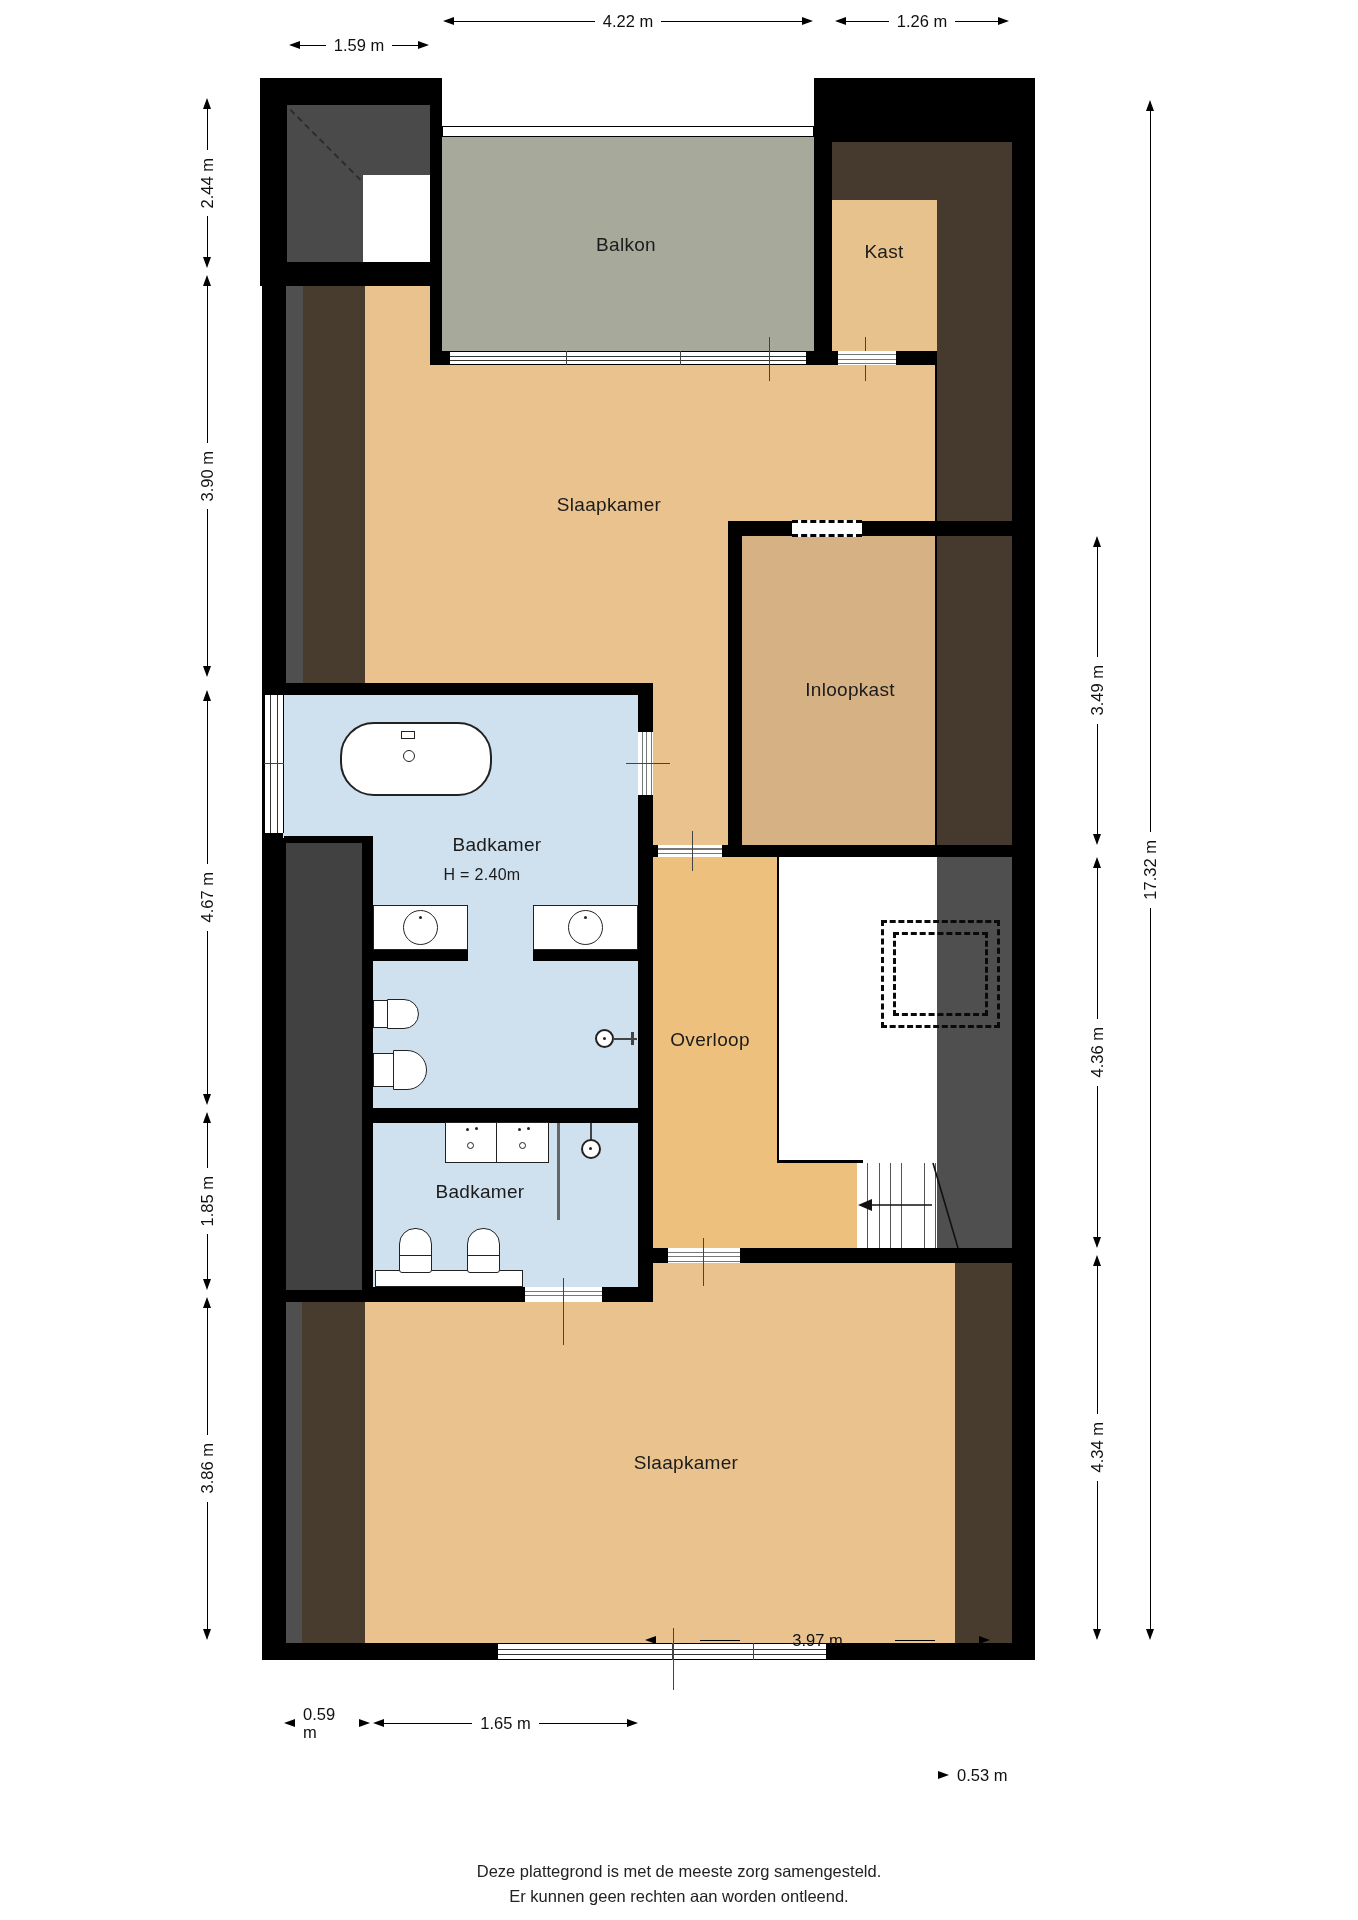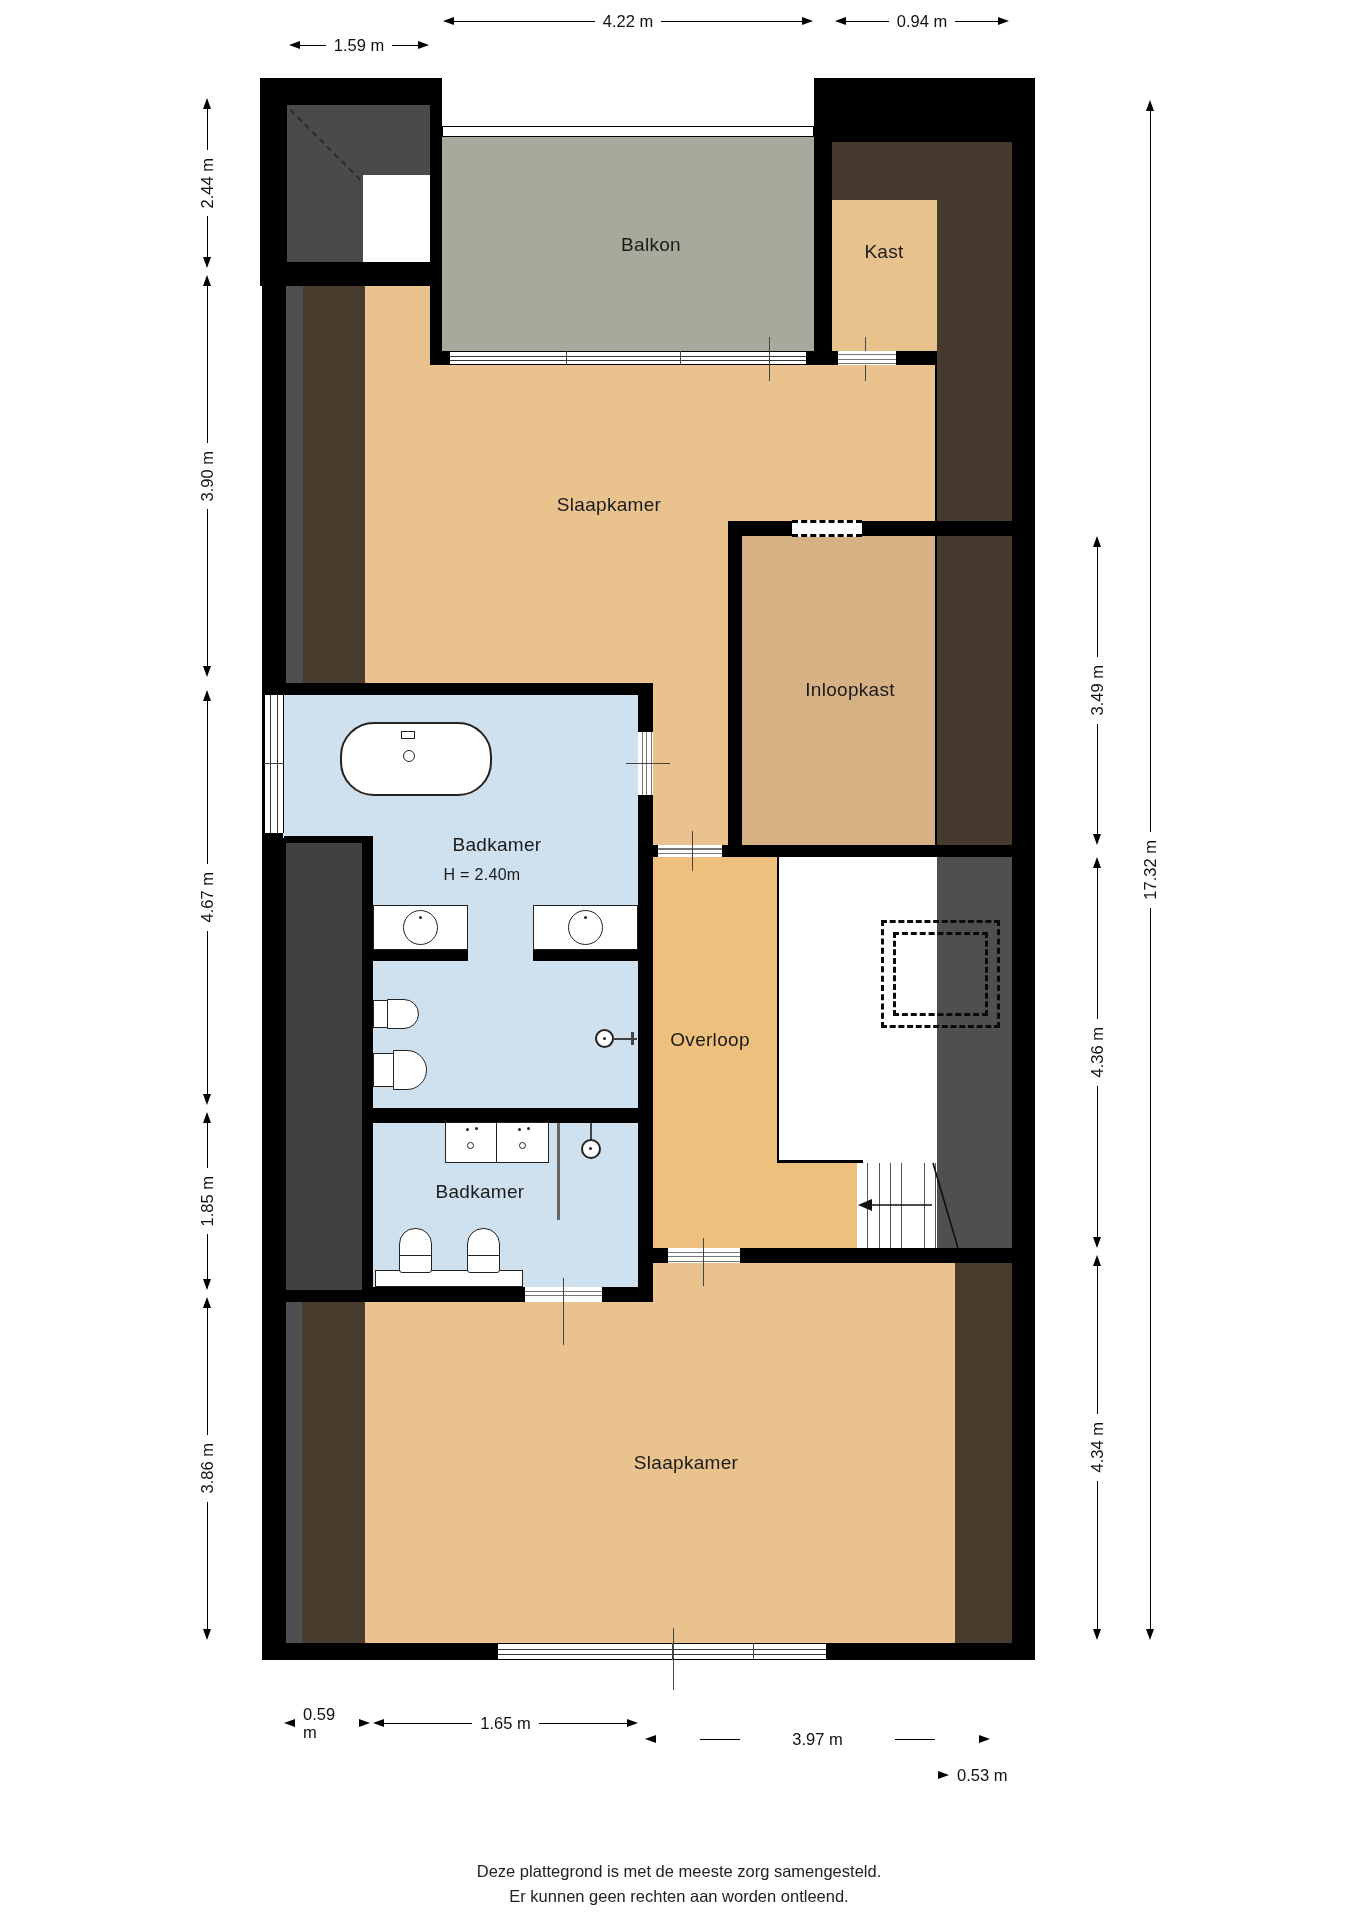"0.94 m" div.txt { text: 0.94 -> 1.26 }
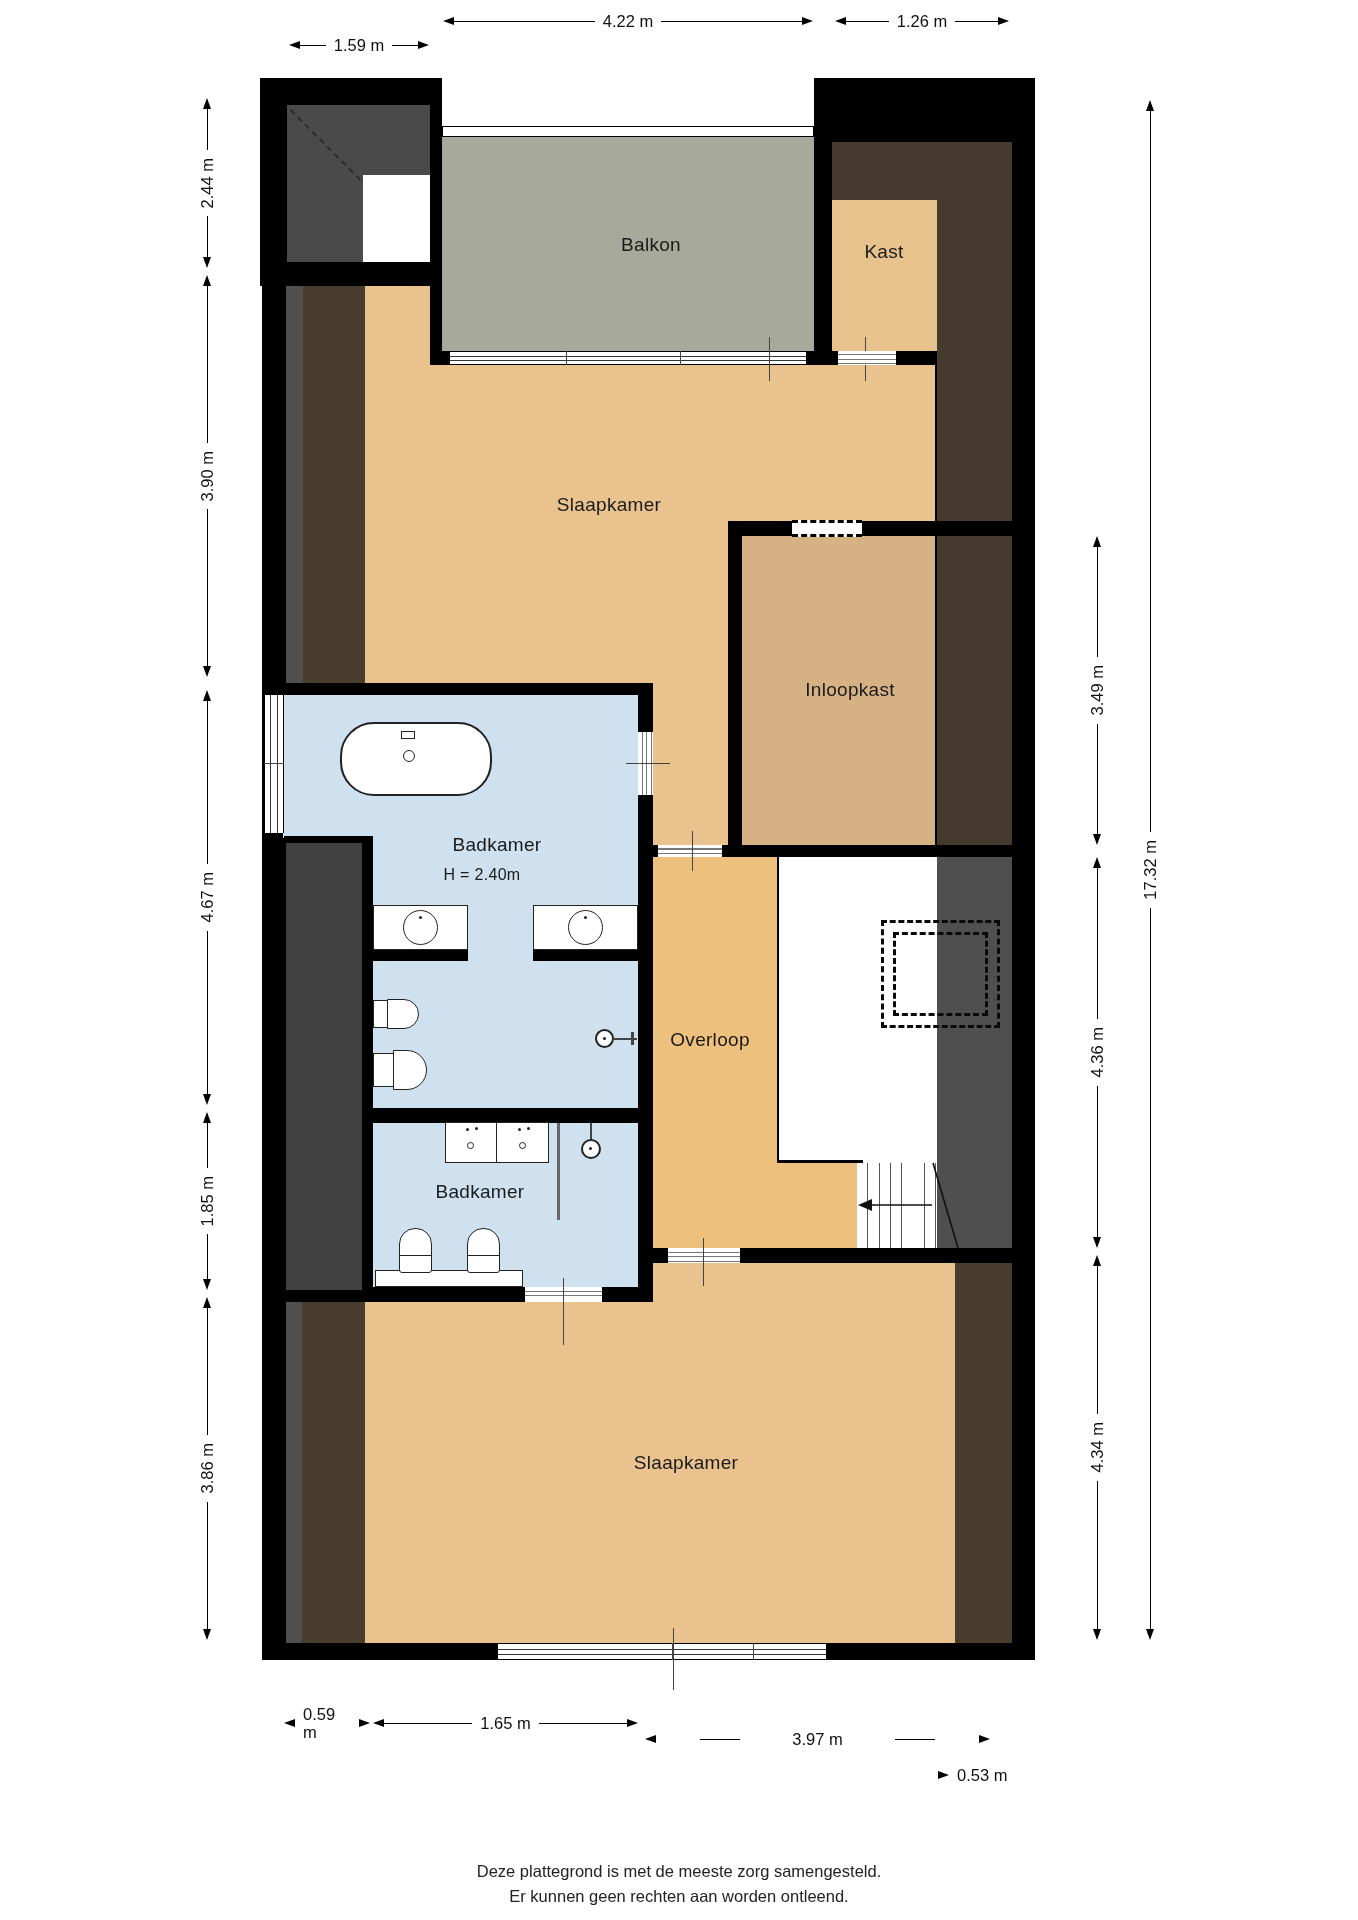"Balkon" div.room-label { left: 651px -> 626px }
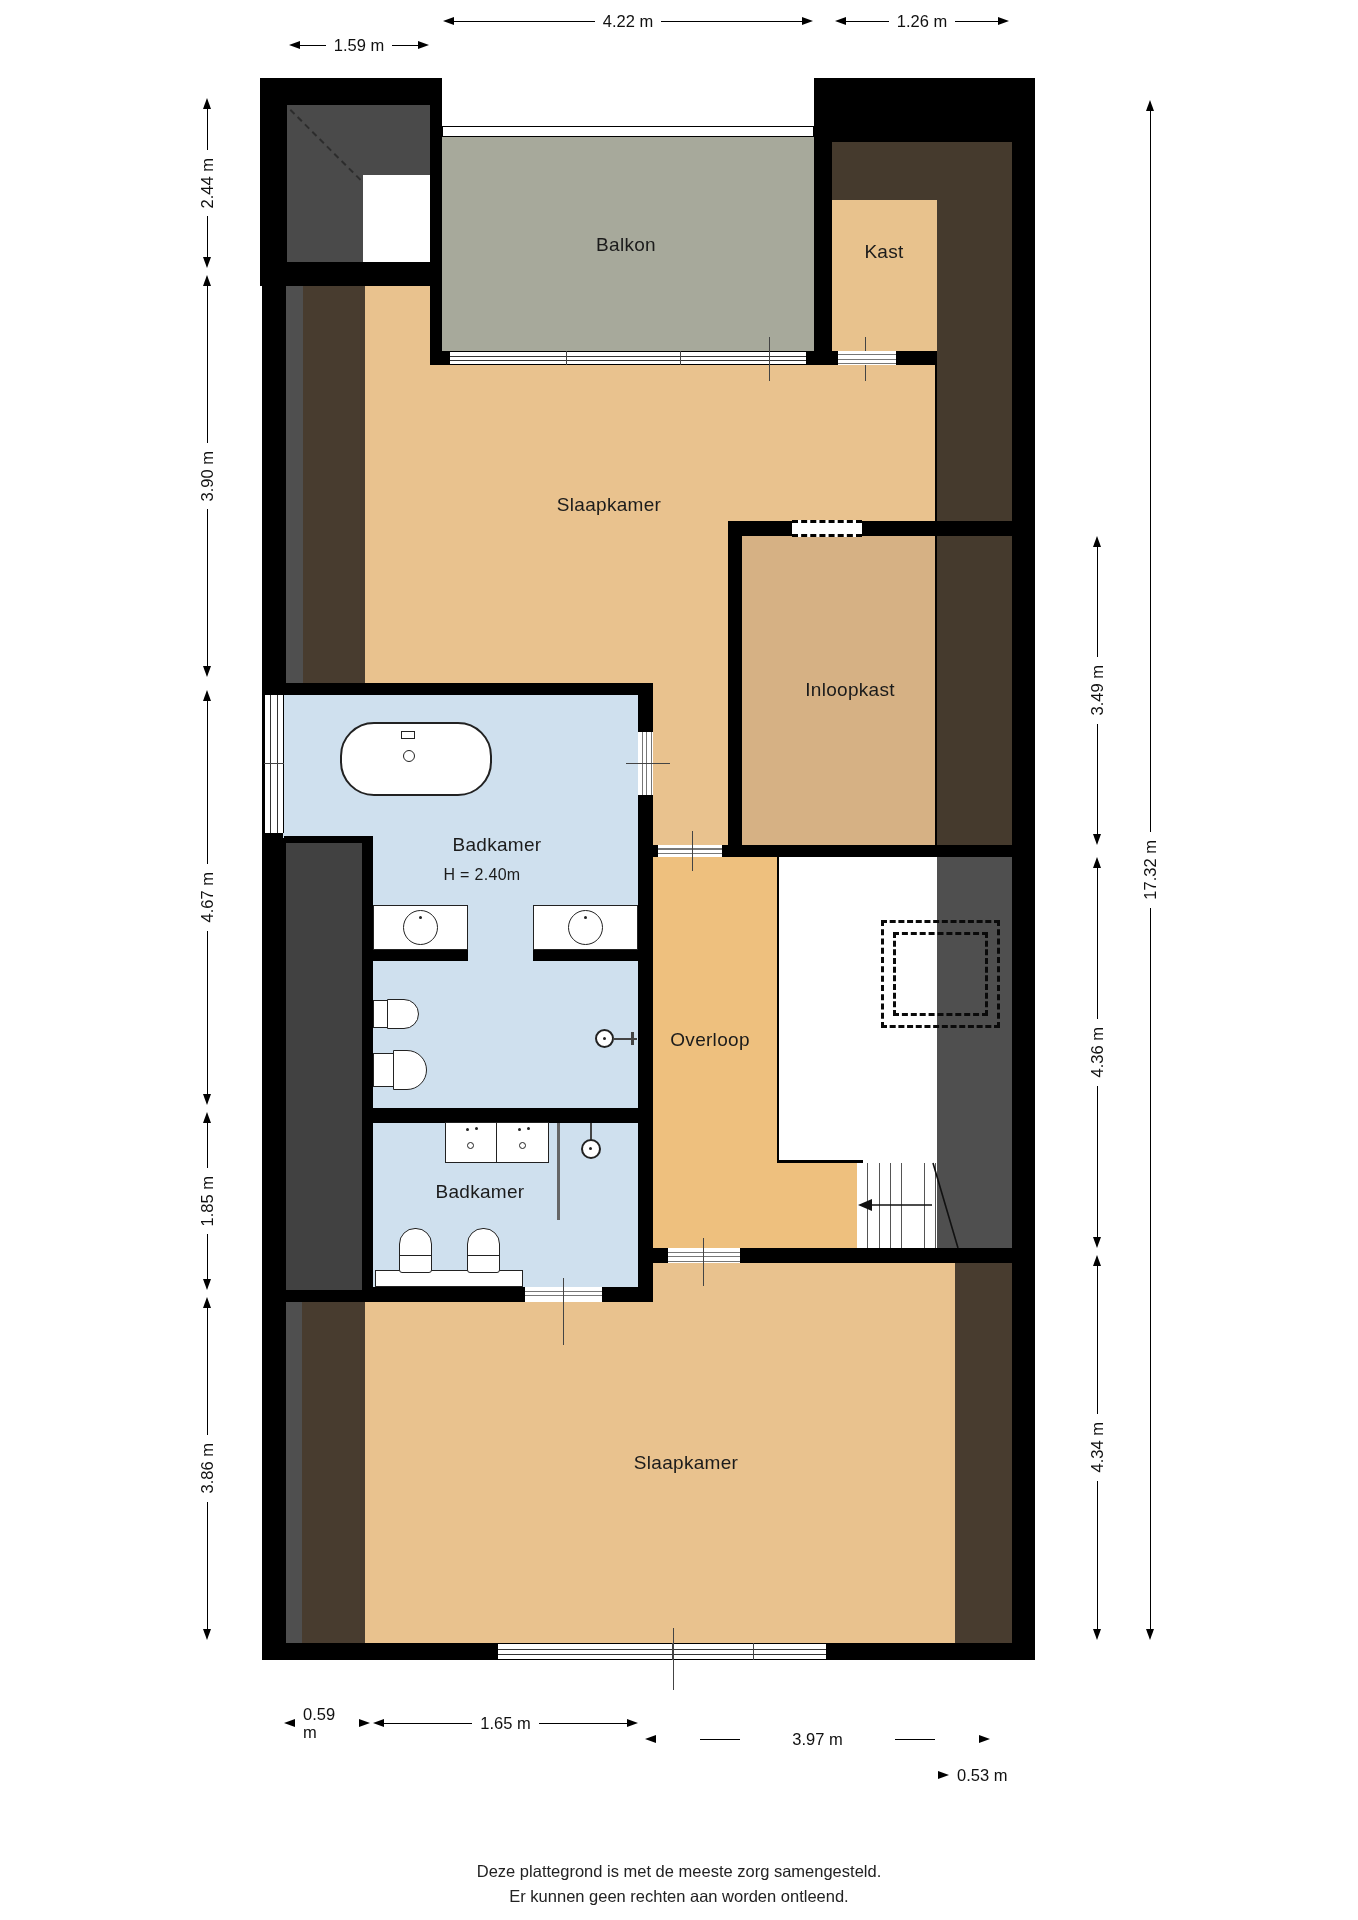"3.97 m" div.dim-h { top: 1730px -> 1631px }
